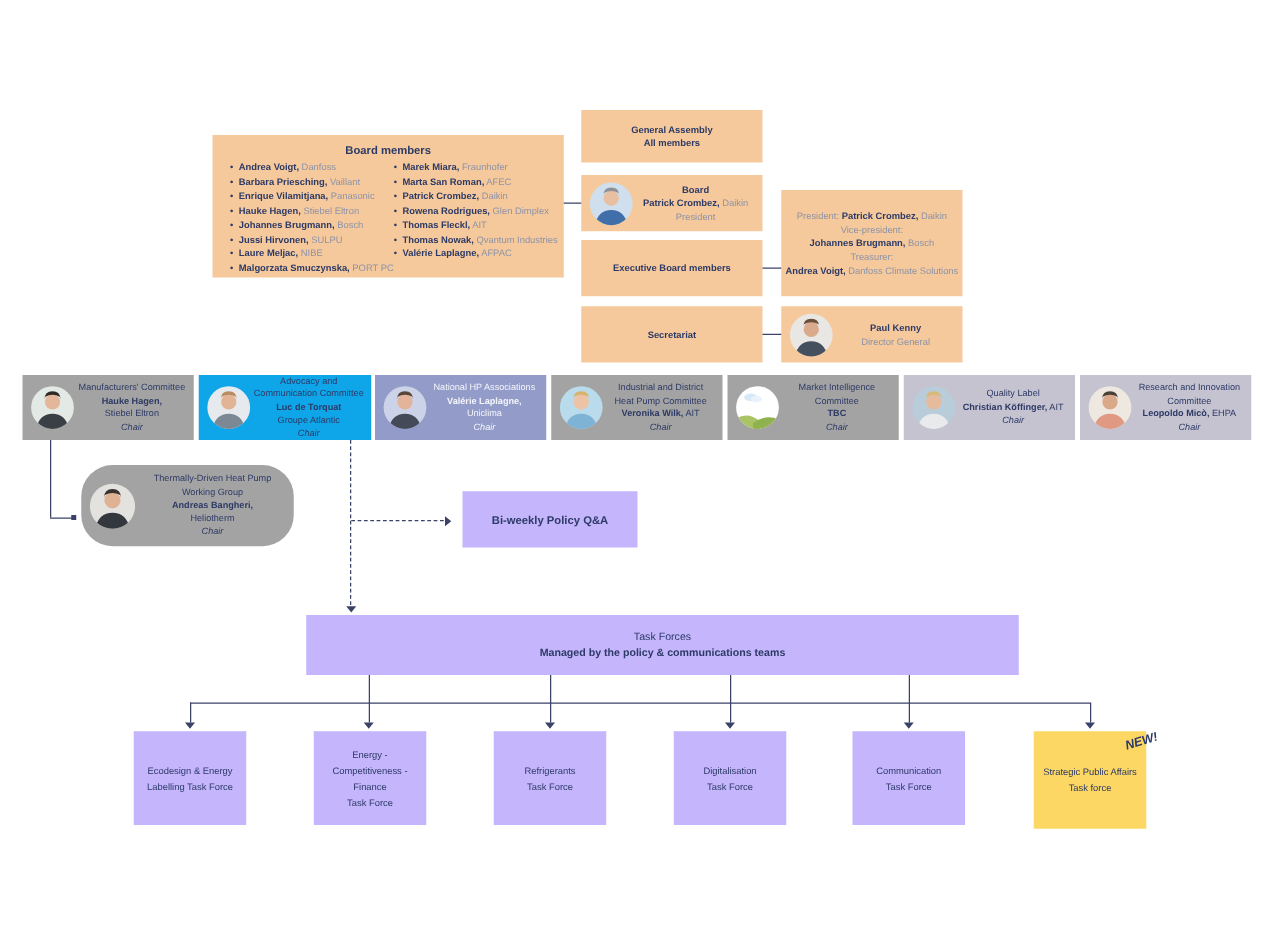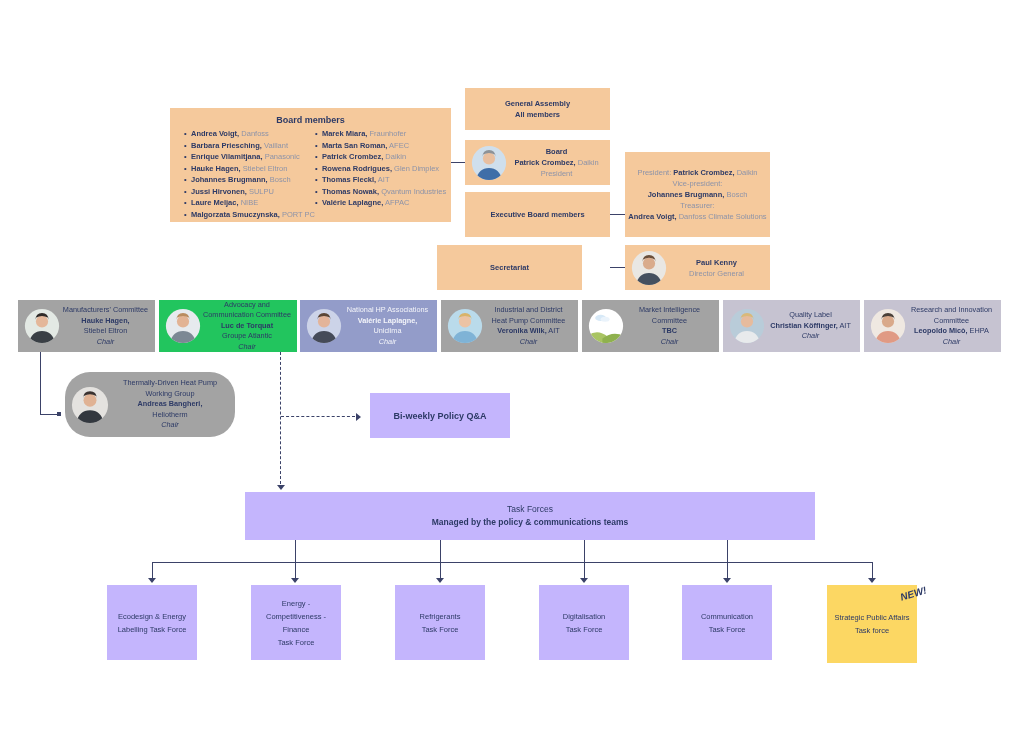"Secretariat" div.box { left: 437px -> 465px }
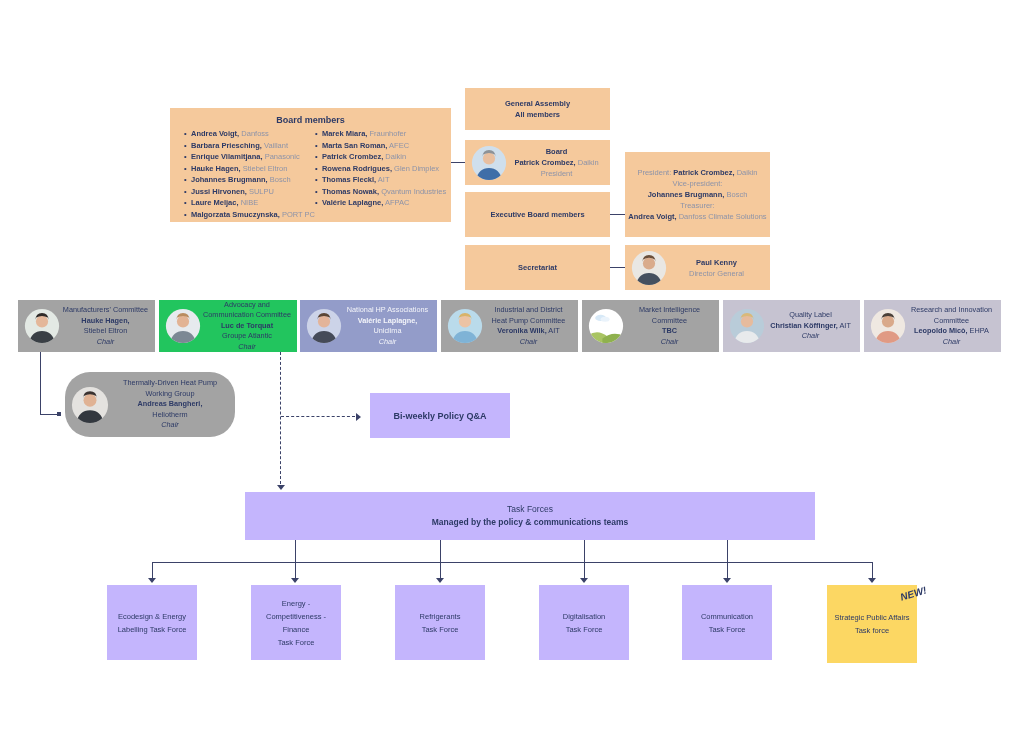"Advocacy and" .lblue { background: #22c55e -> #0ea5e9 }
